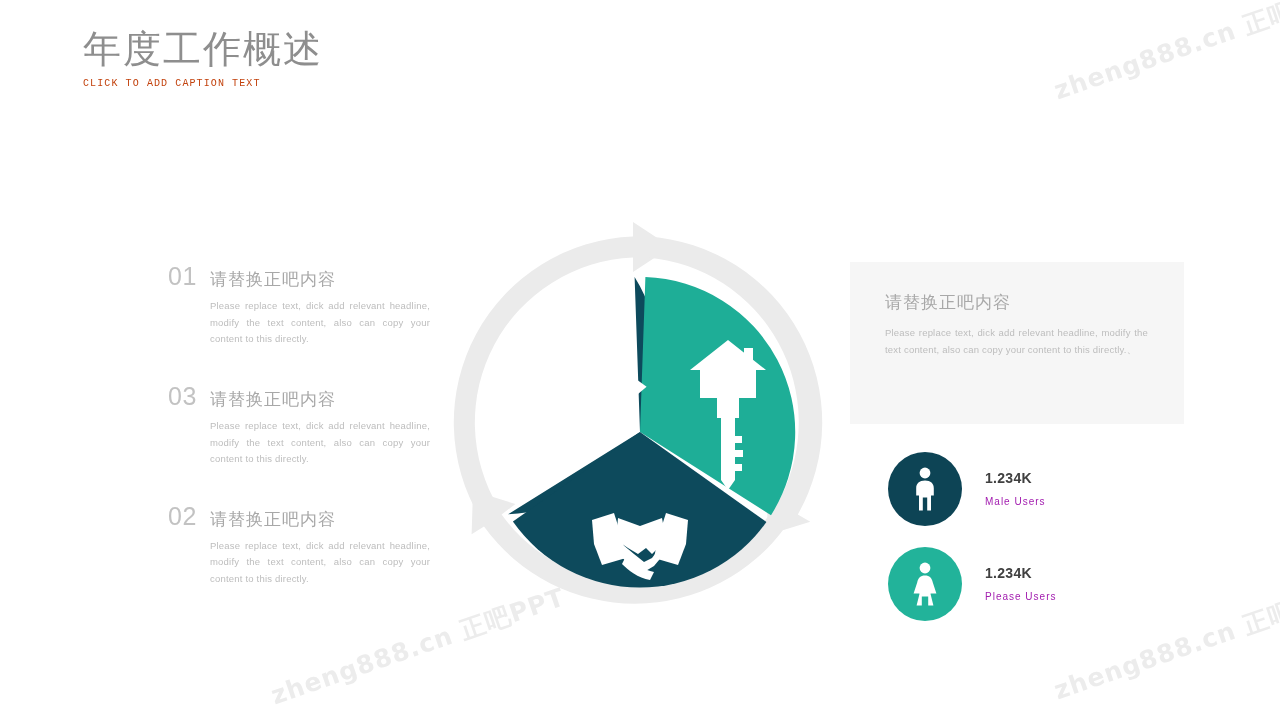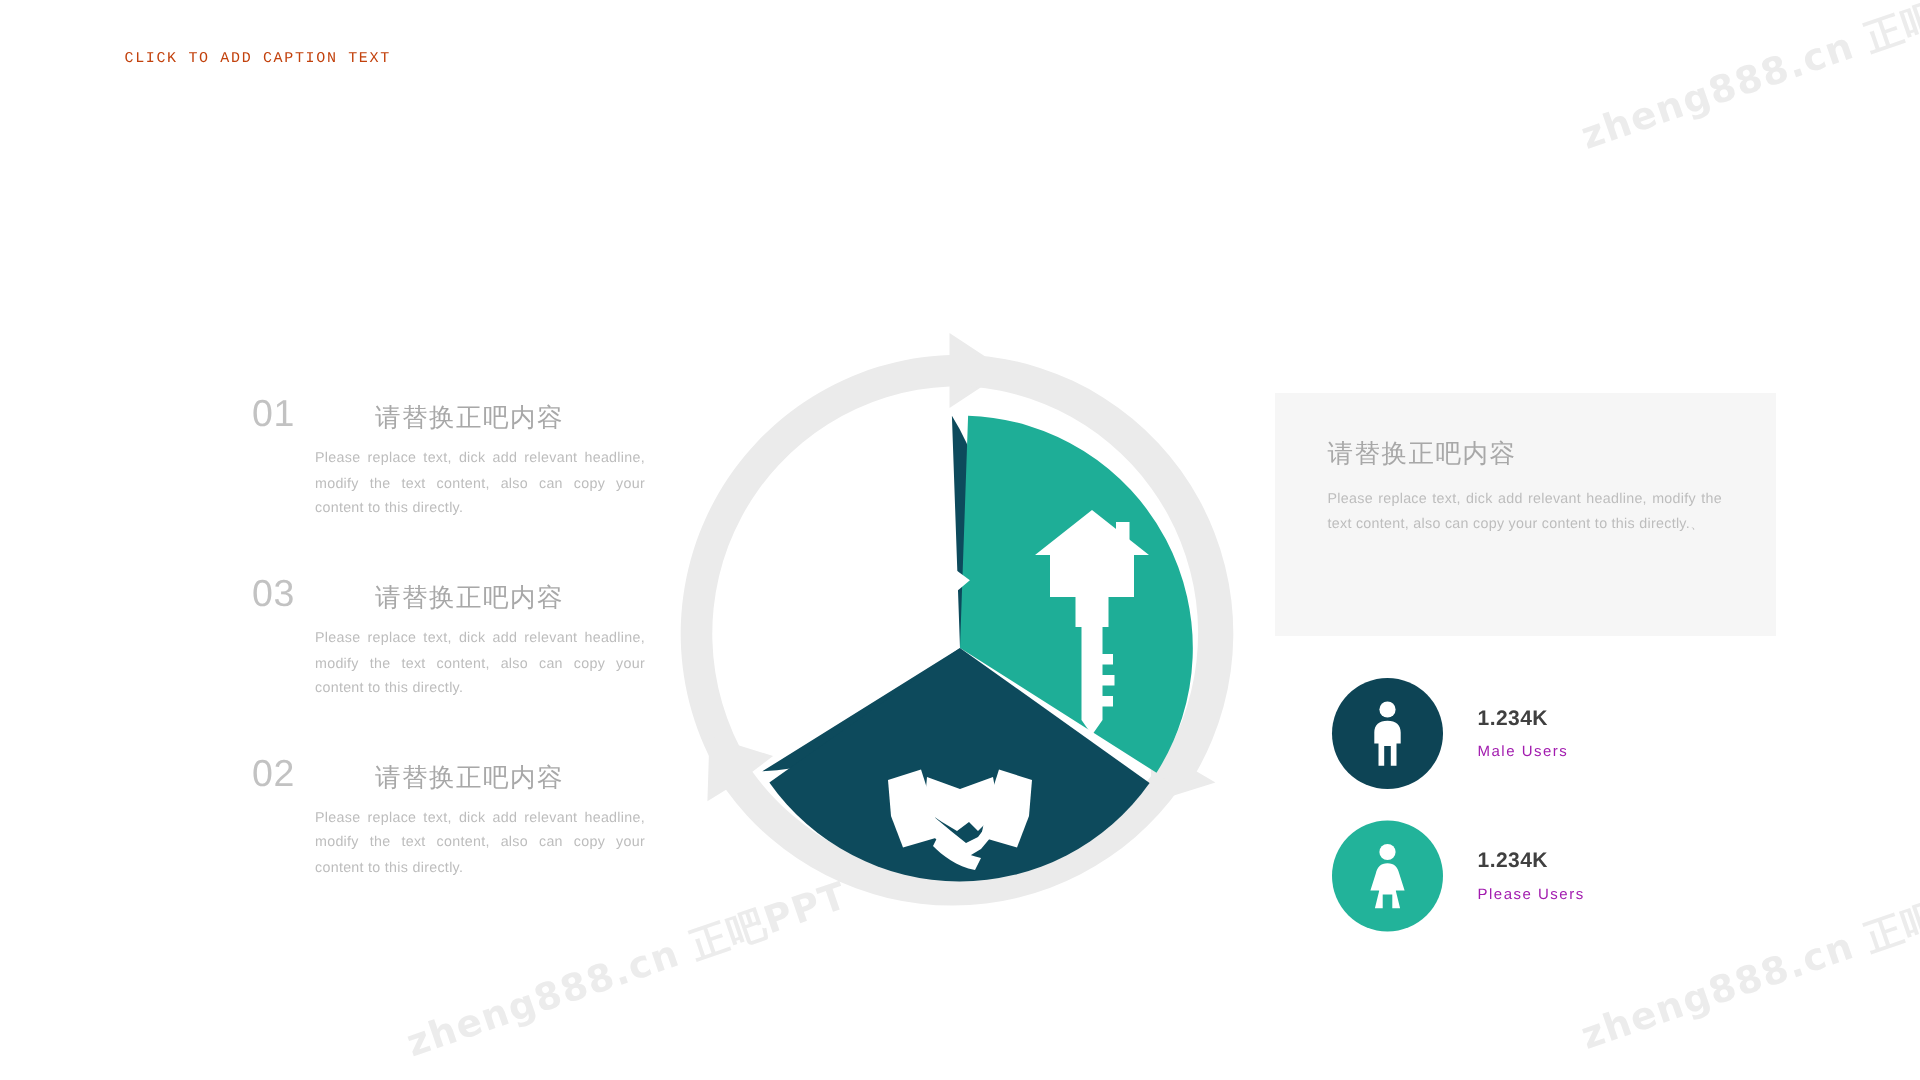"年度工作概述" div.page-title { html: none -> <div>年度工作概述</div> }
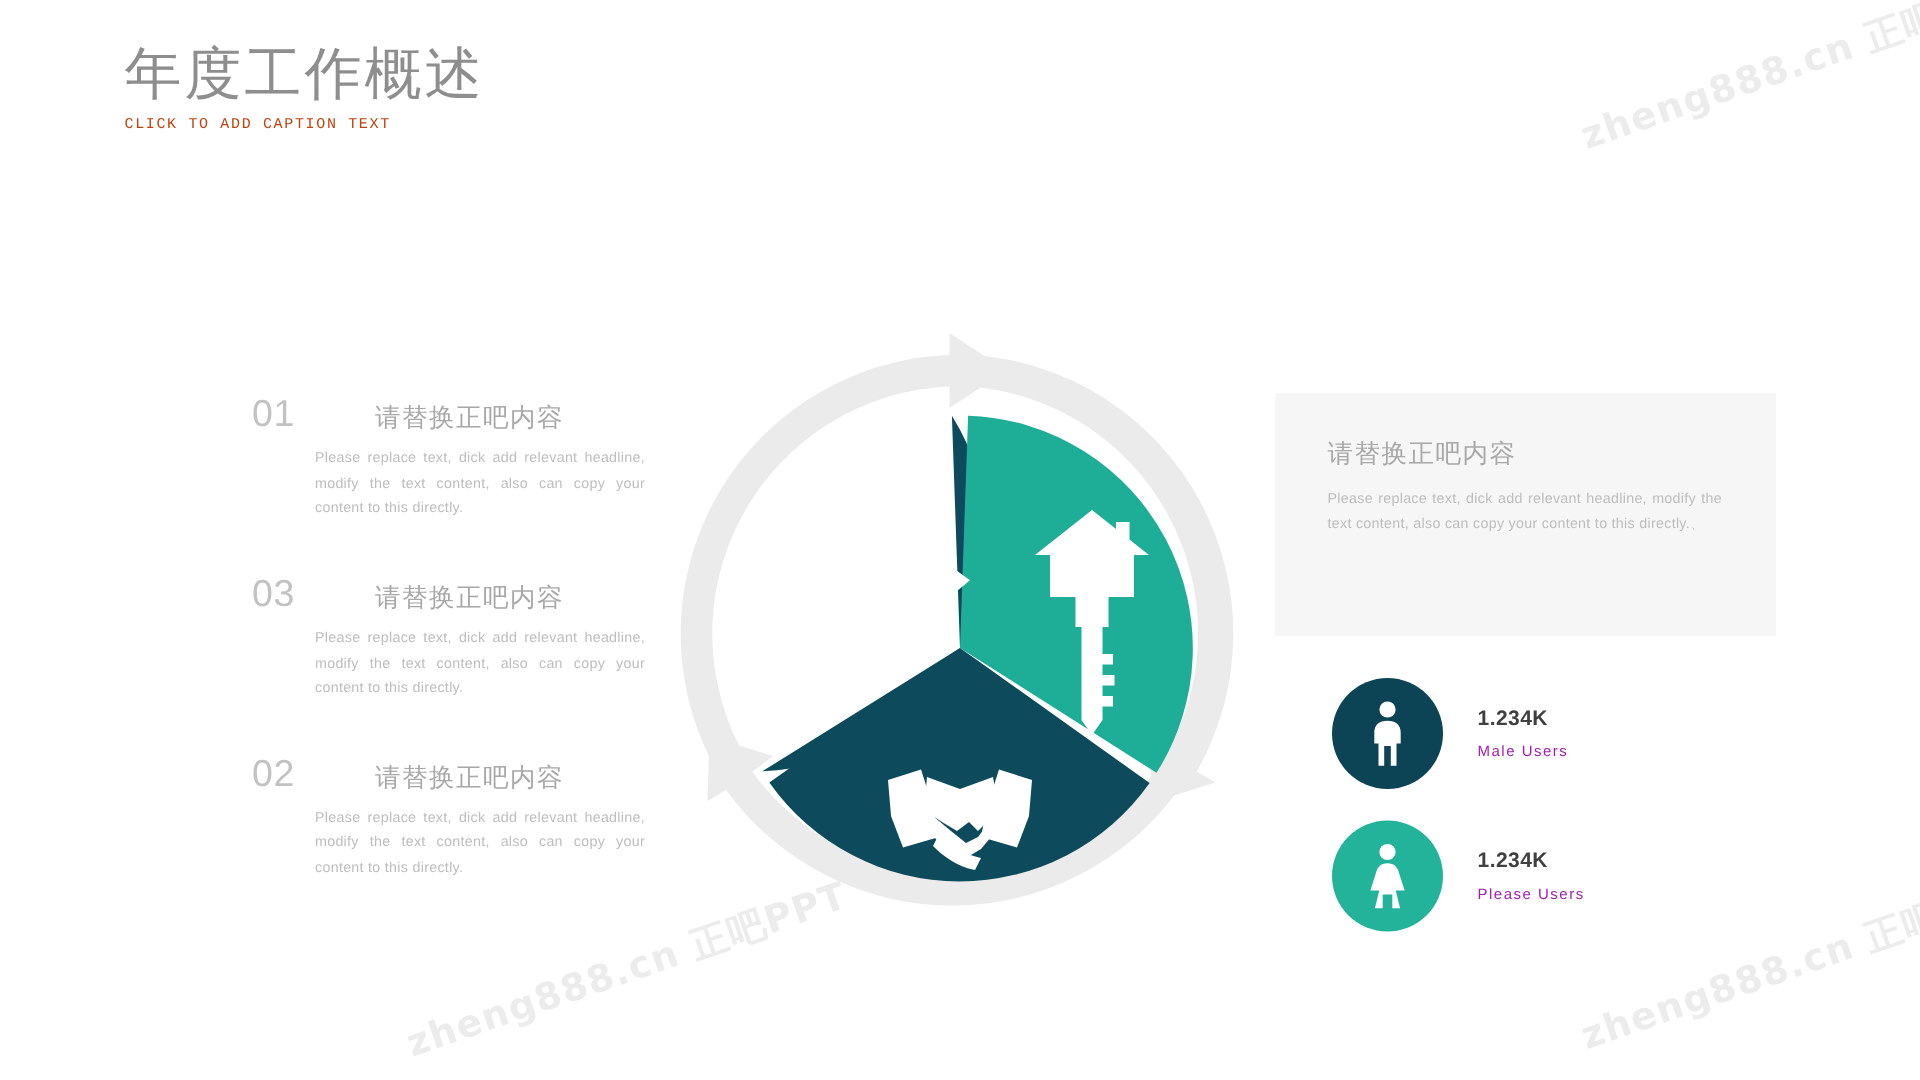"01" .item-head { gap: 40px -> none }
